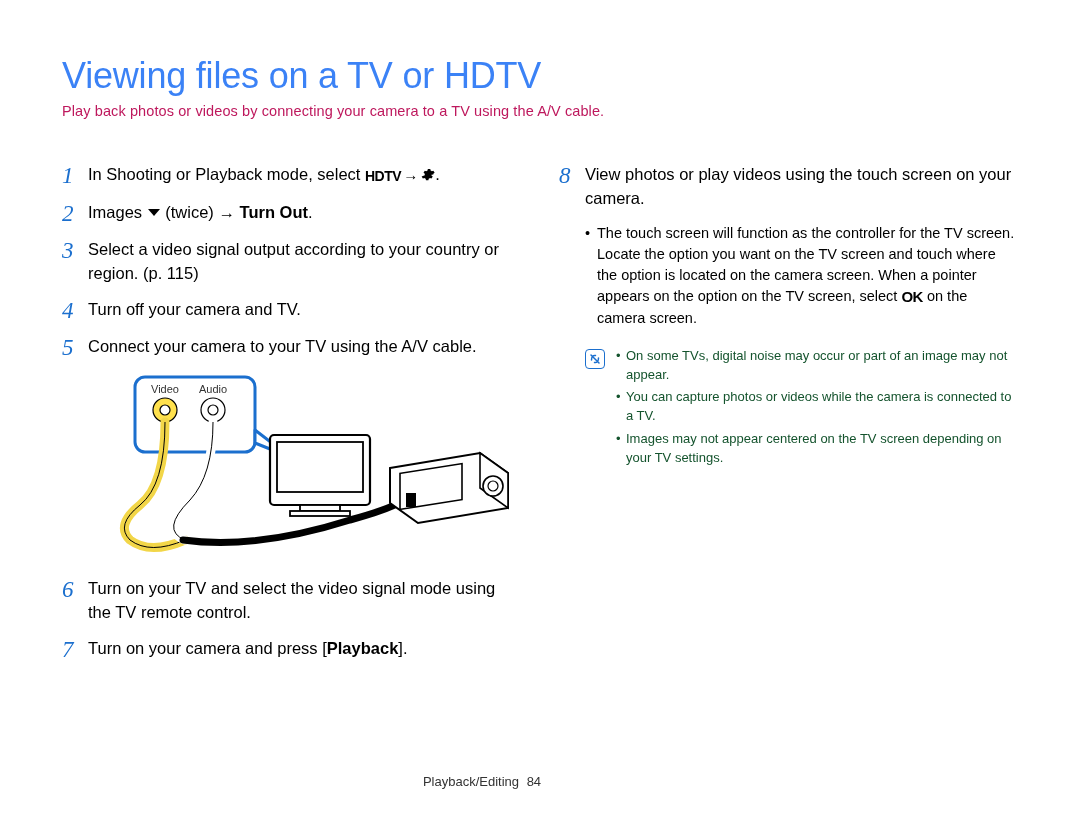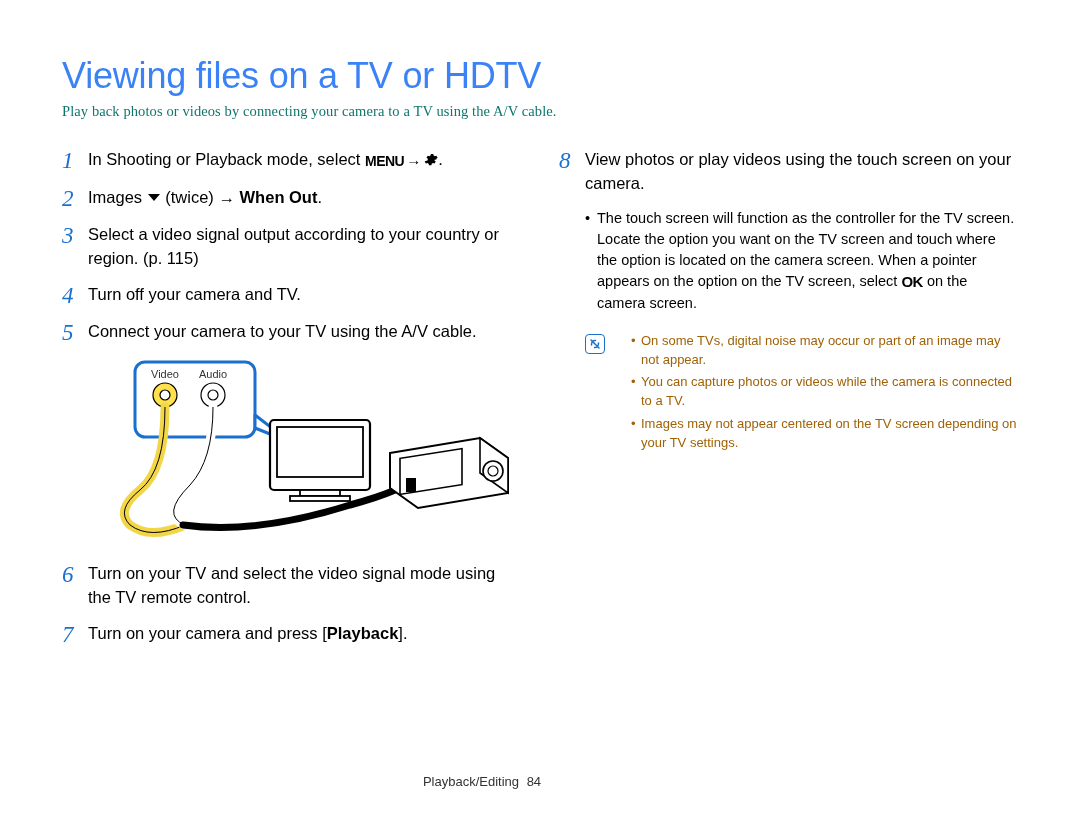"Play back photos or videos" .subtitle { color: #0f766e -> #be185d; font-family: Liberation Serif, serif -> none; margin-bottom: 28px -> 44px }
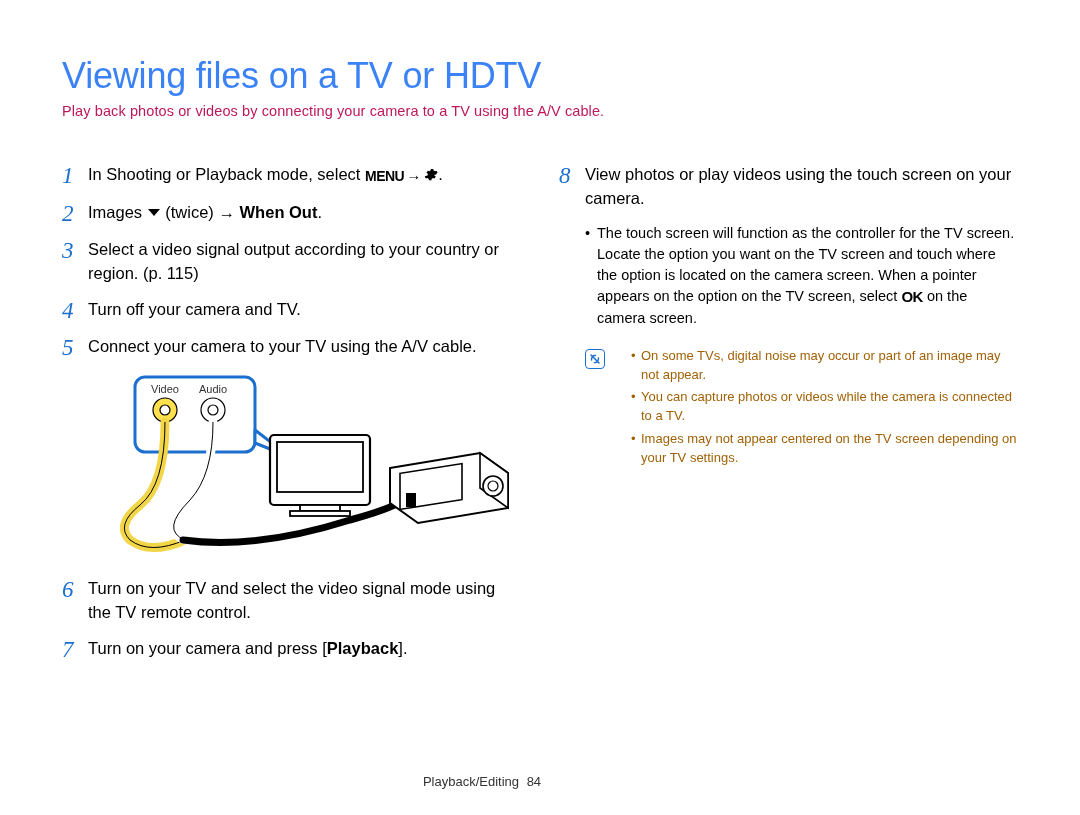"MENU" span.icon-menu { text: MENU -> HDTV }
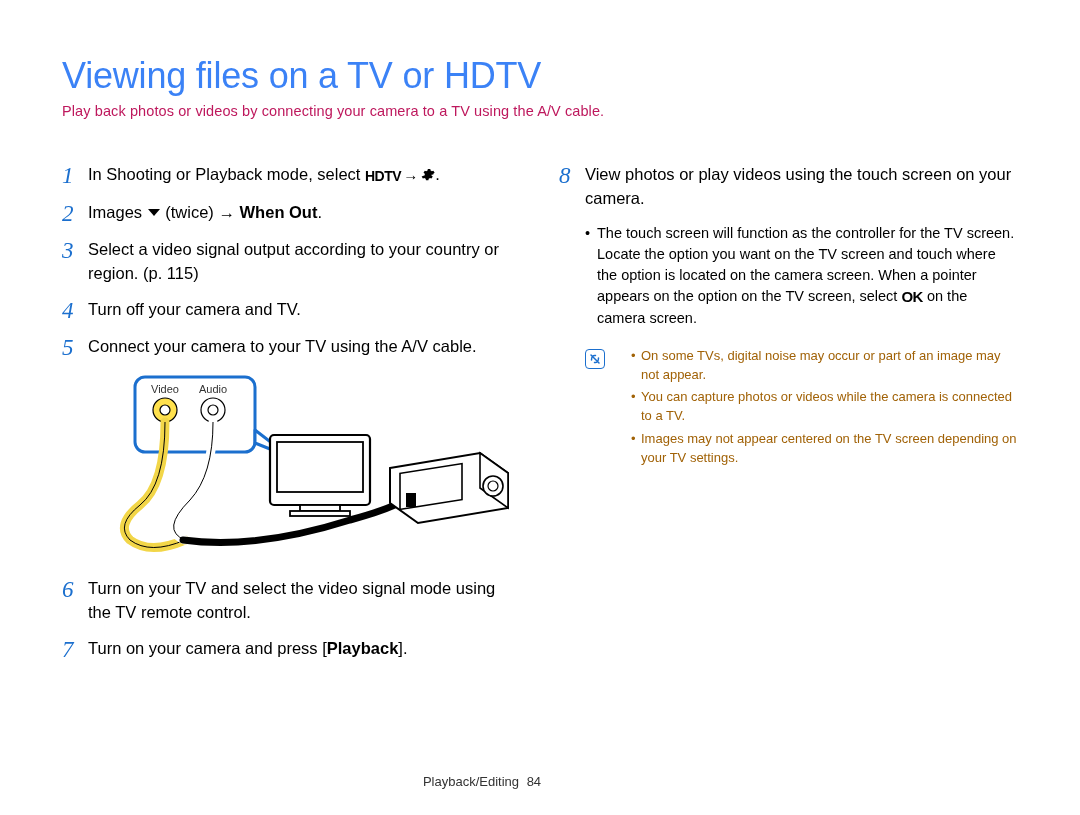"When Out" span.bold { text: When -> Turn }
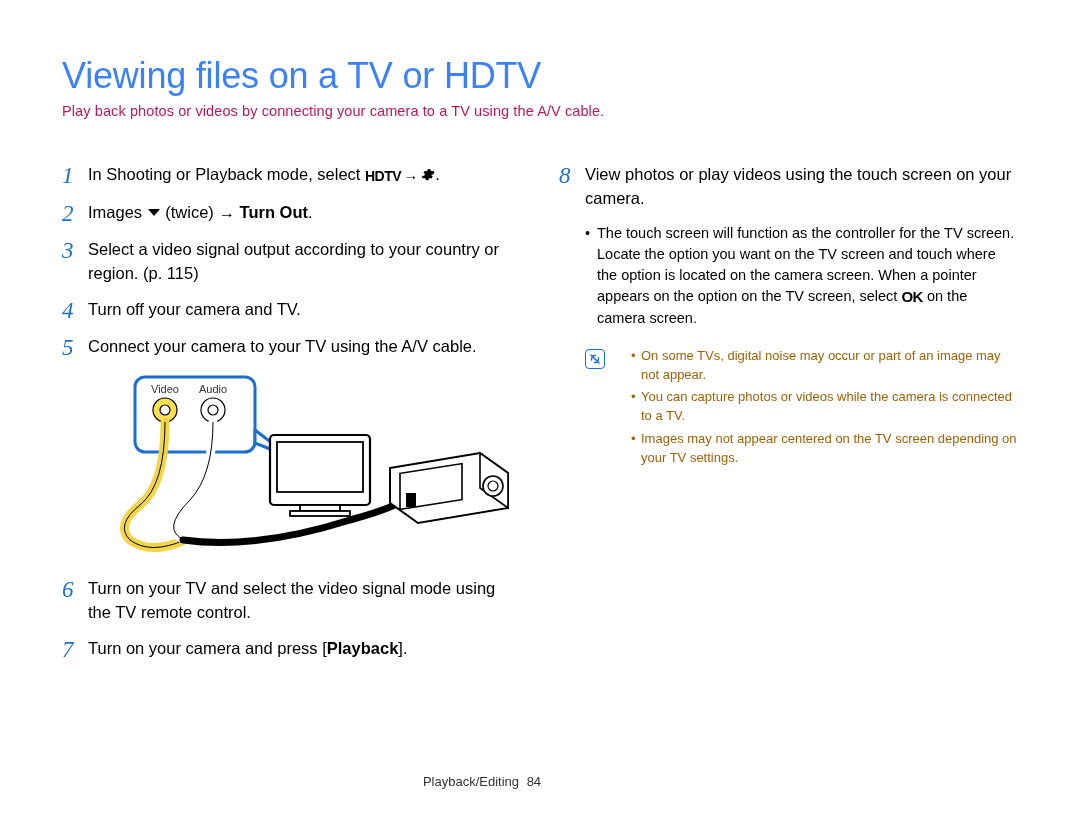"On some TVs, digital noise" .note-box { color: #a16207 -> #14532d; gap: 26px -> 11px }
